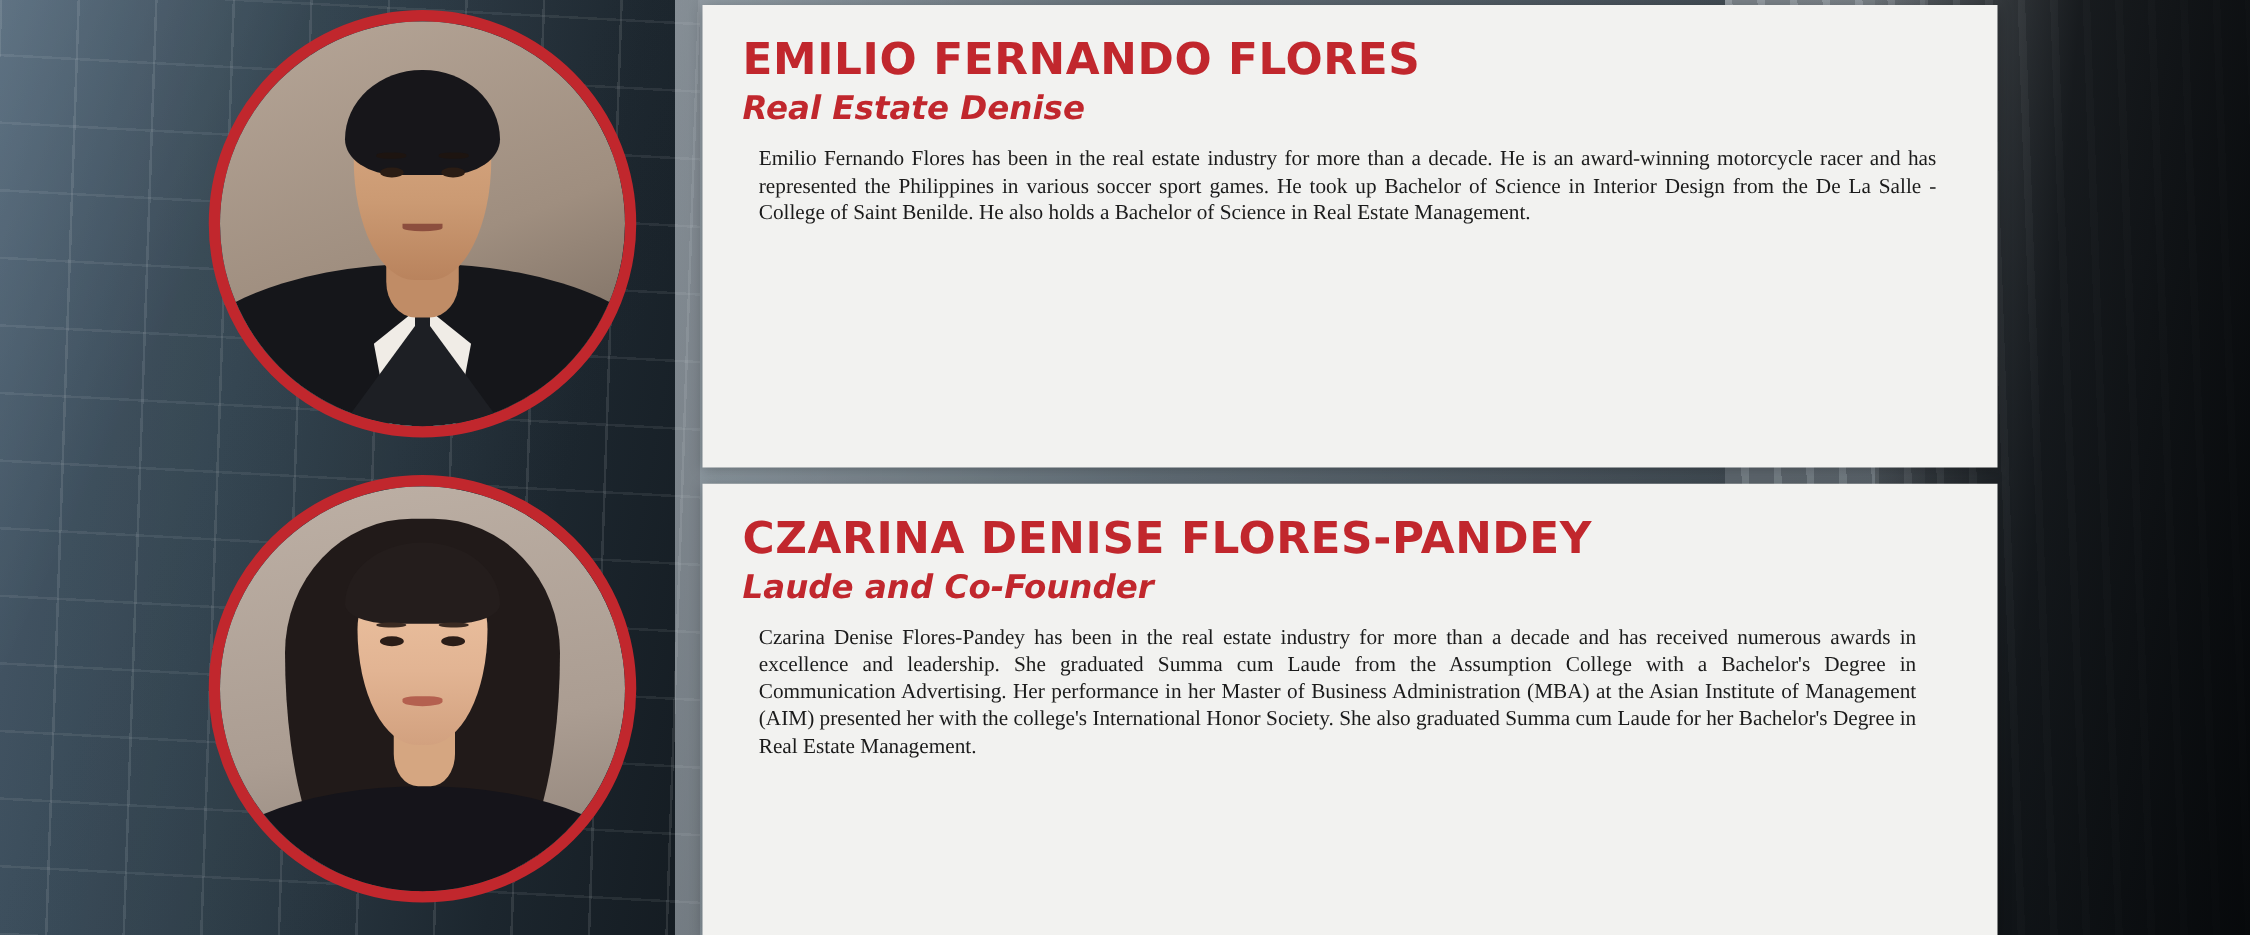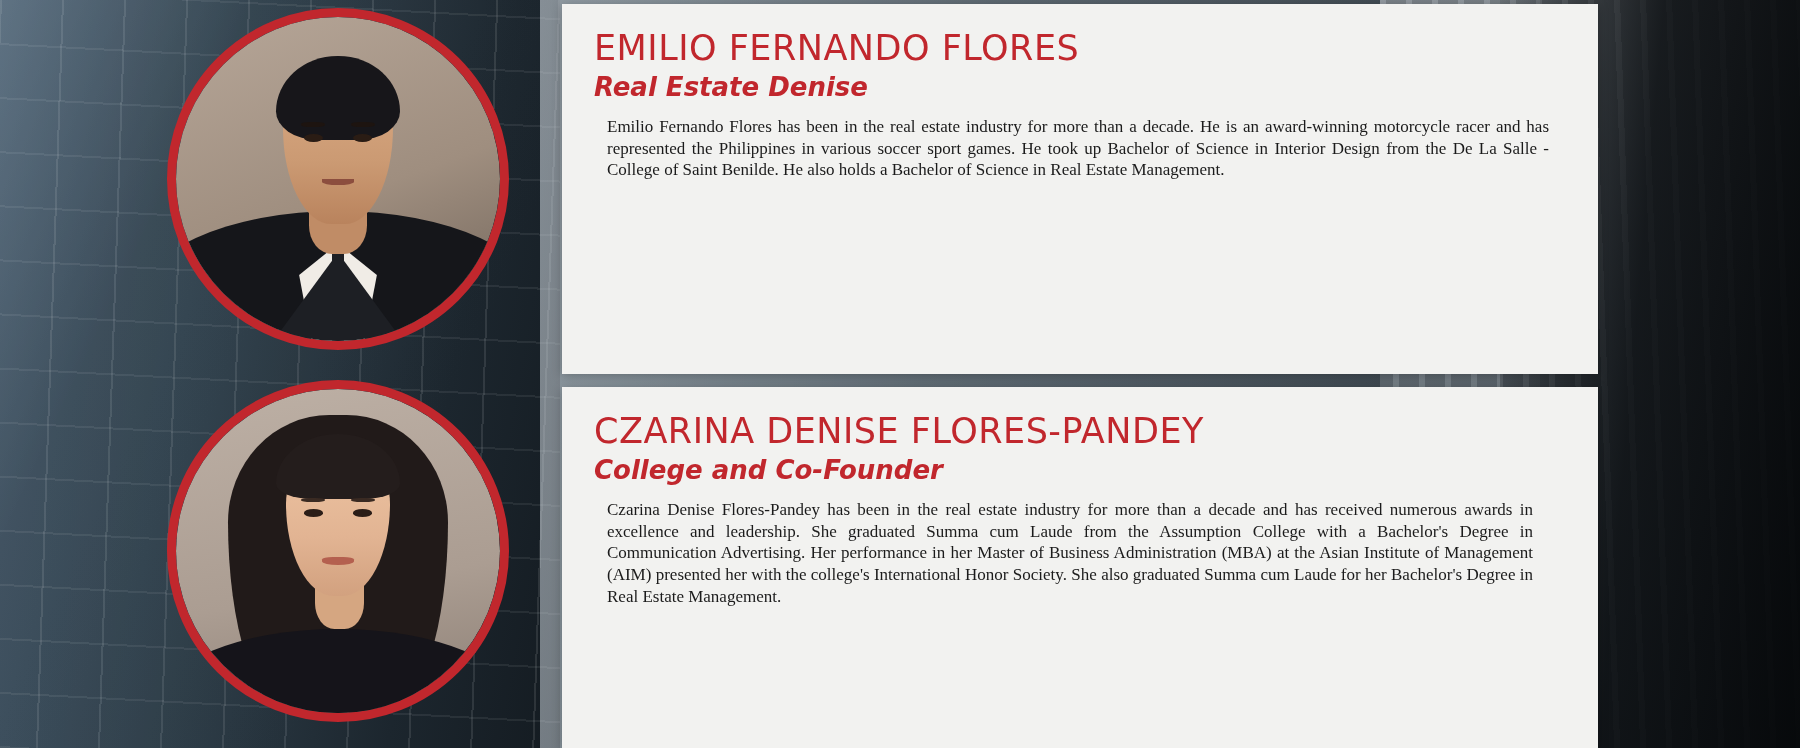"EMILIO FERNANDO FLORES" .person-name { font-weight: normal -> bold }
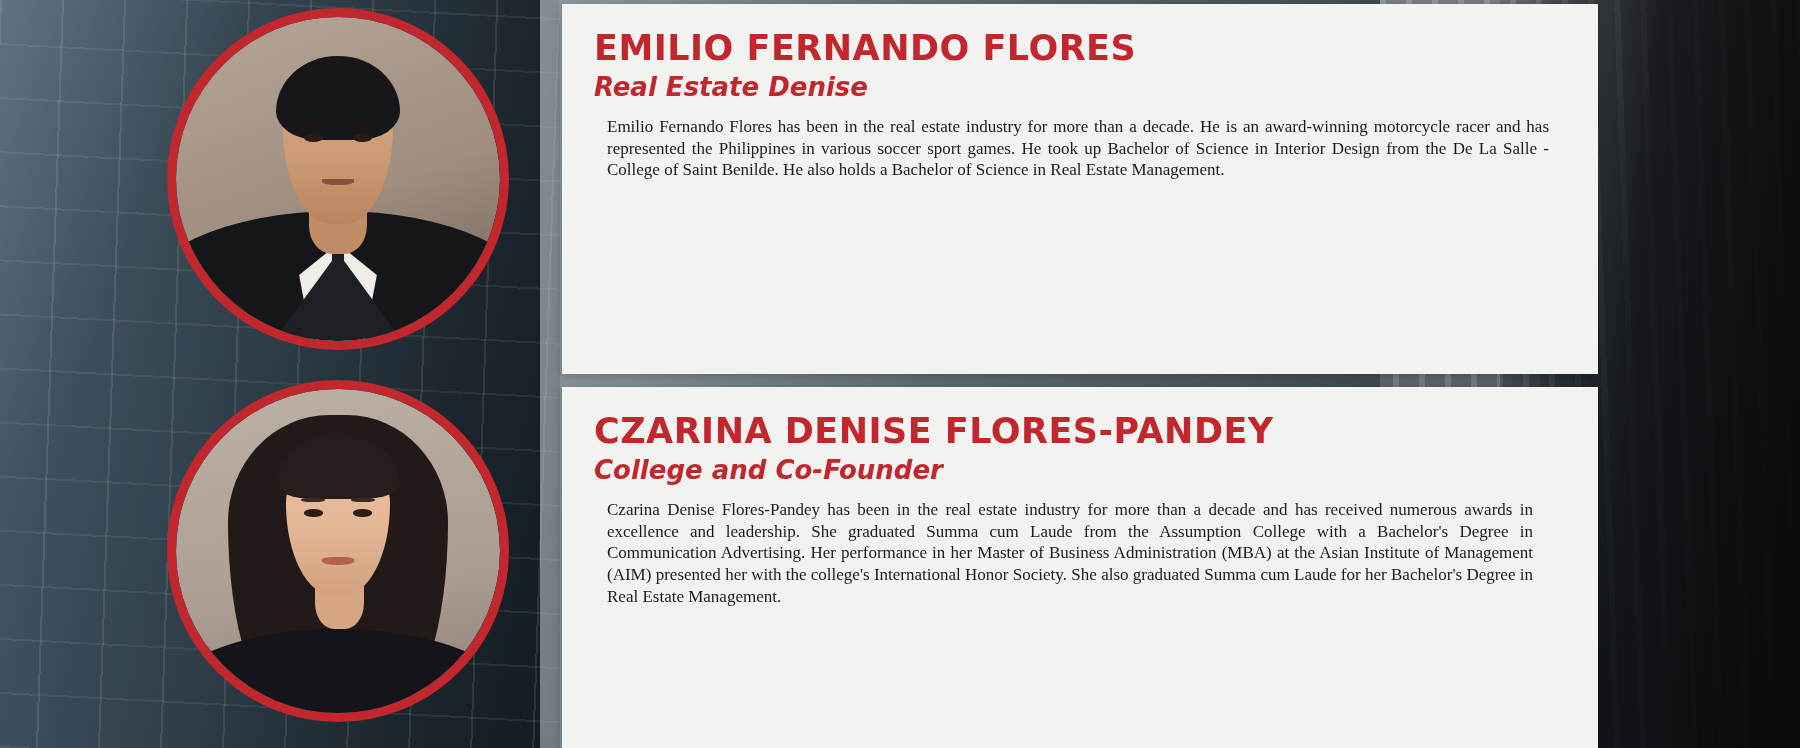"College and Co-Founder" h2.person-role { text: College -> Laude }
